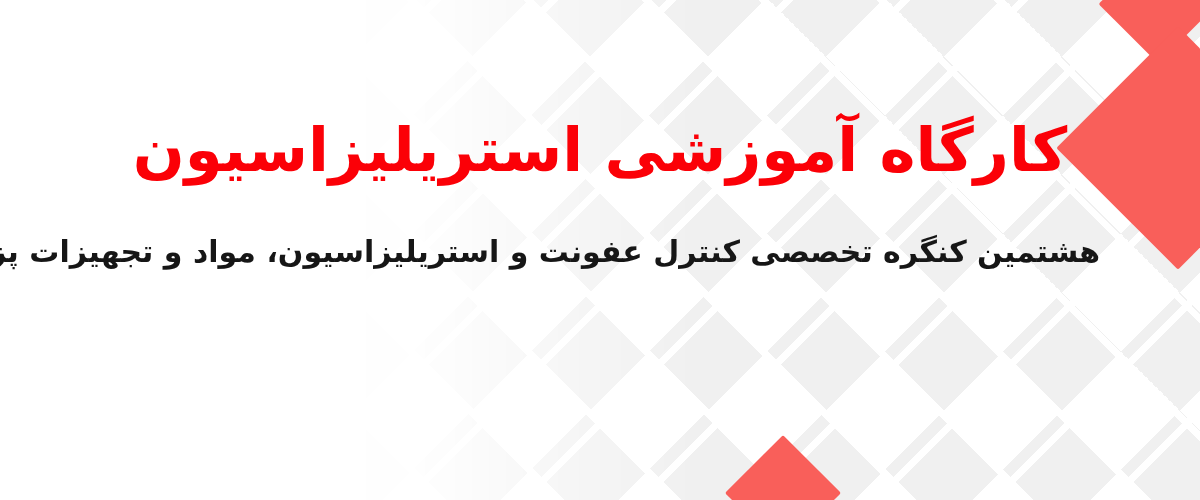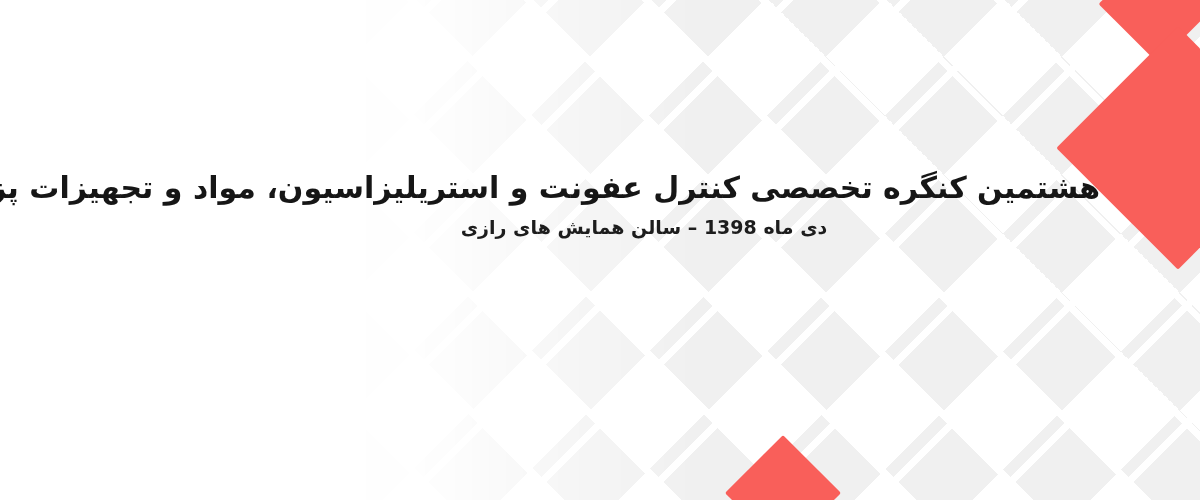"کارگاه آموزشی استریلیزاسیون" h1.title { html: none -> <h1>کارگاه آموزشی استریلیزاسیون</h1> }
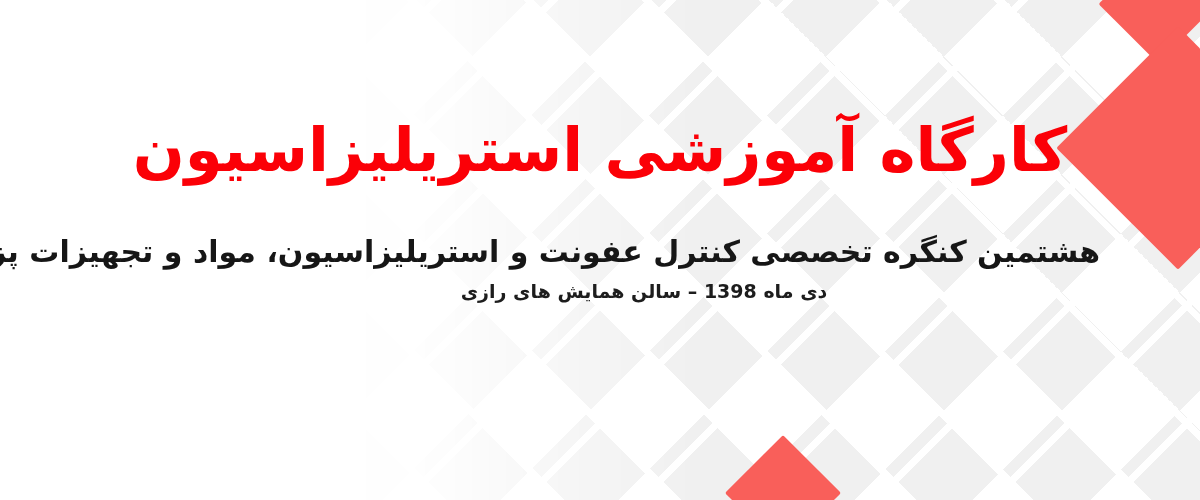"دی ماه 1398 – سالن" p.venue { html: <p>دی ماه 1398 – سالن همایش های رازی</p> -> none }
